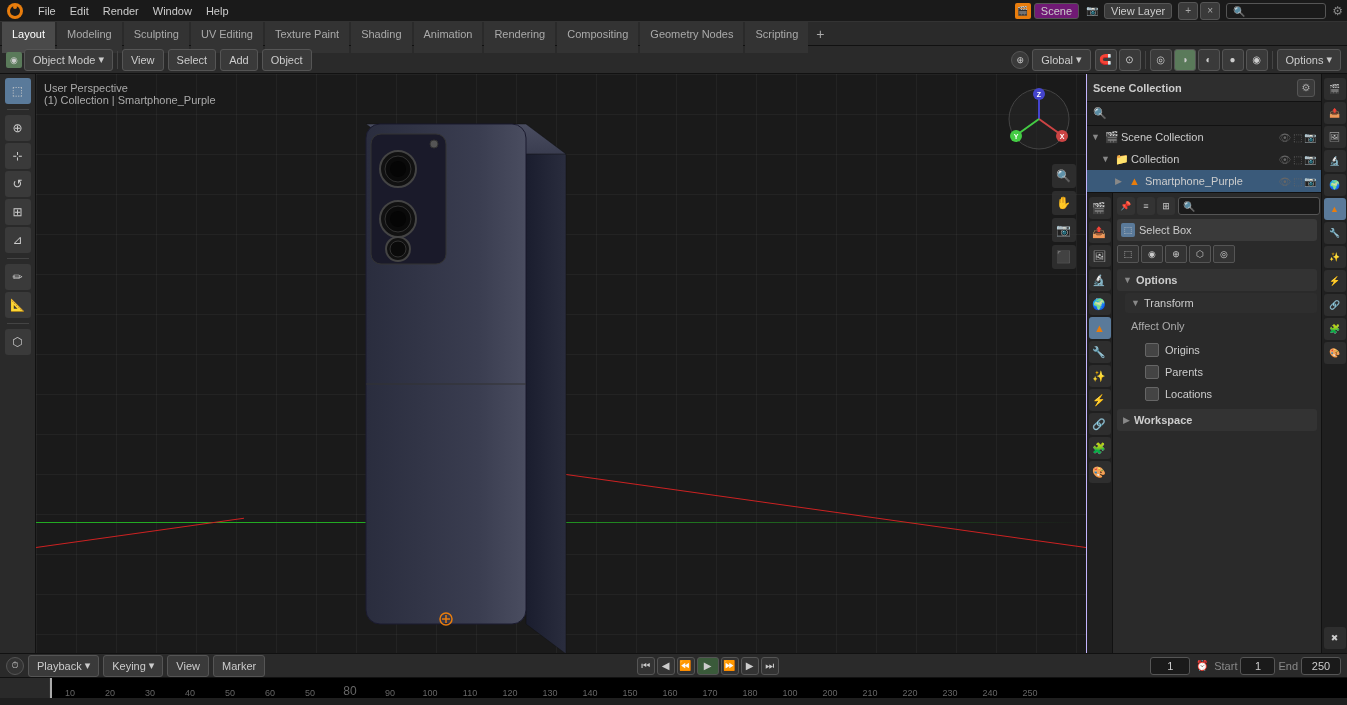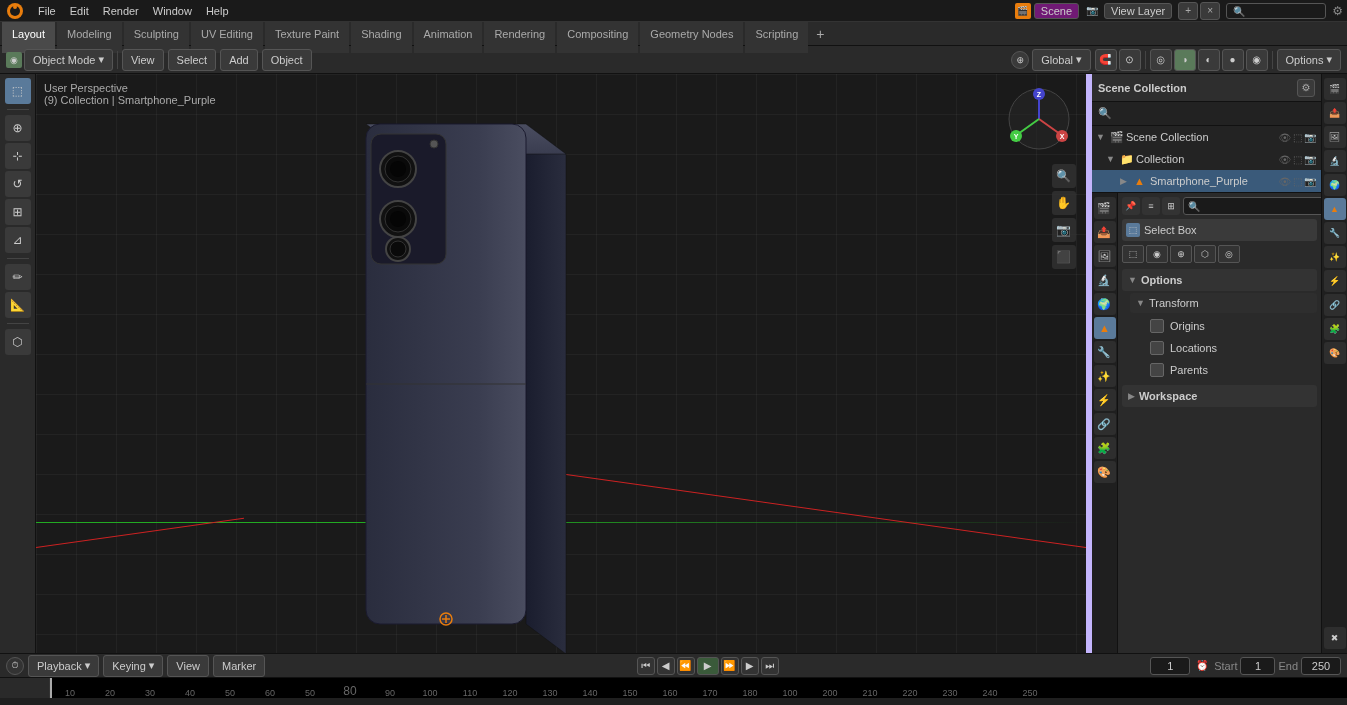"Scene Collection" div { border-left: 6px solid #c4b5fd -> 1px solid #c4b5fd }
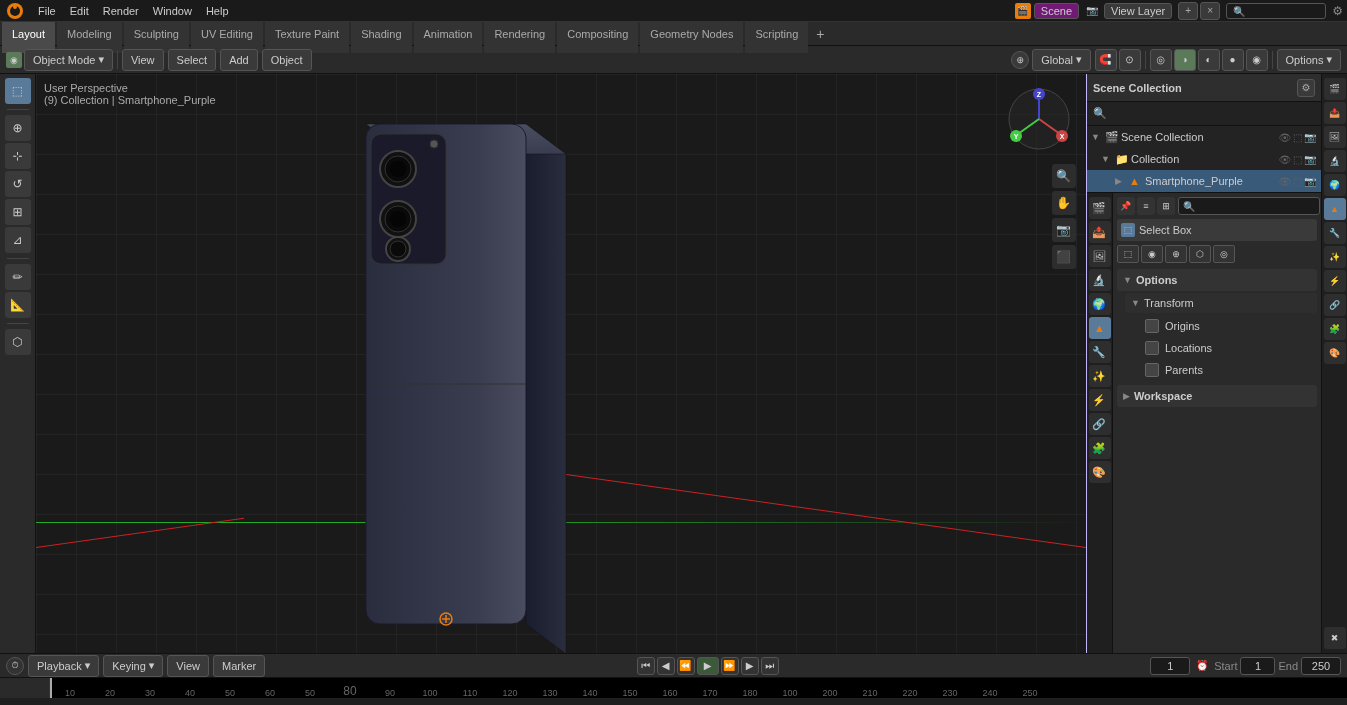"(9) Collection | Smartphone_Purple" div { text: 9 -> 1 }
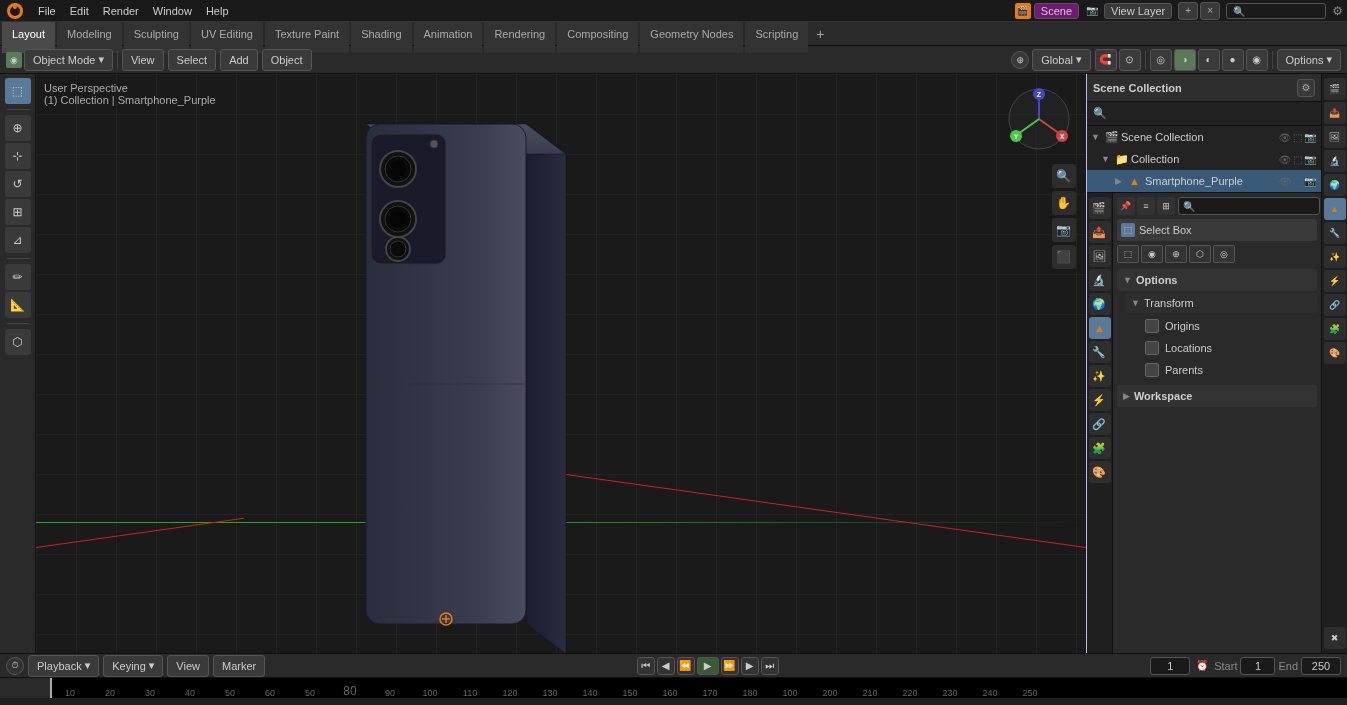"Affect Only" div.prop-row { html: none -> <div> <span>Affect Only</span> </div> }
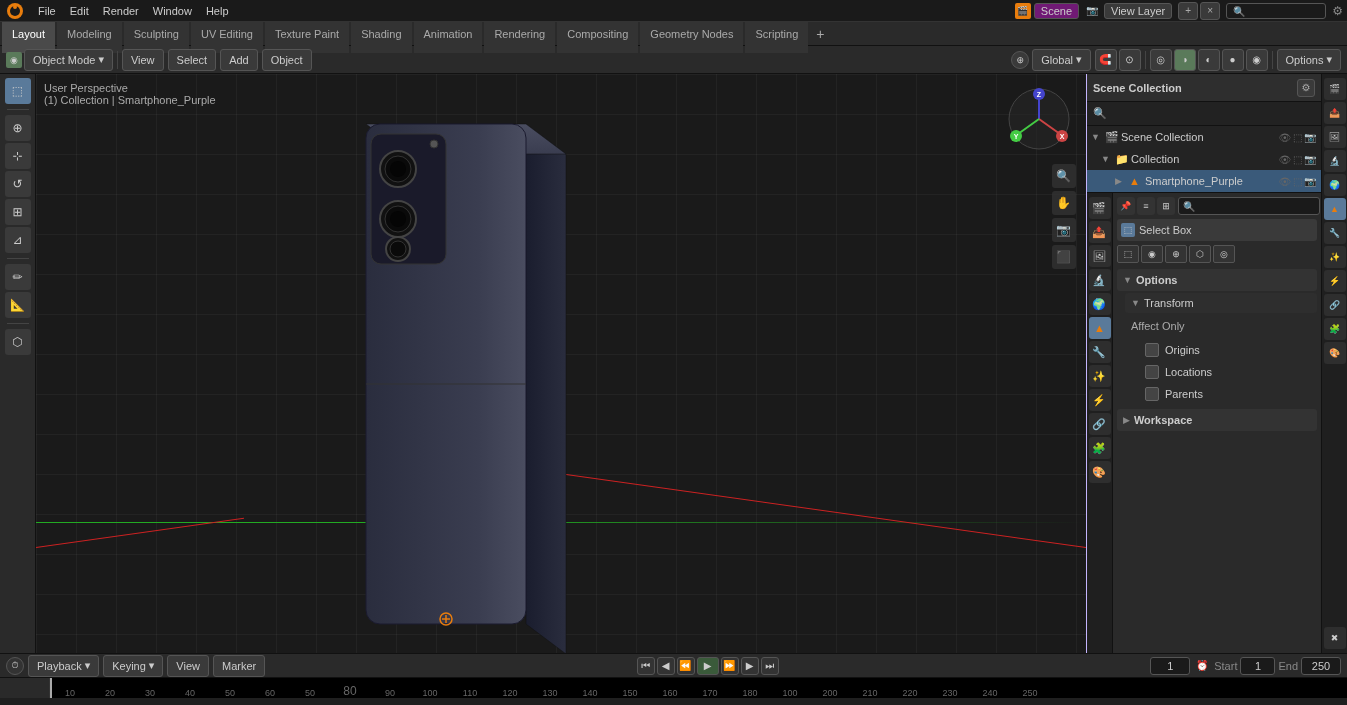"Locations" div.prop-checkbox-row { order: before "Parents" -> after "Parents" }
